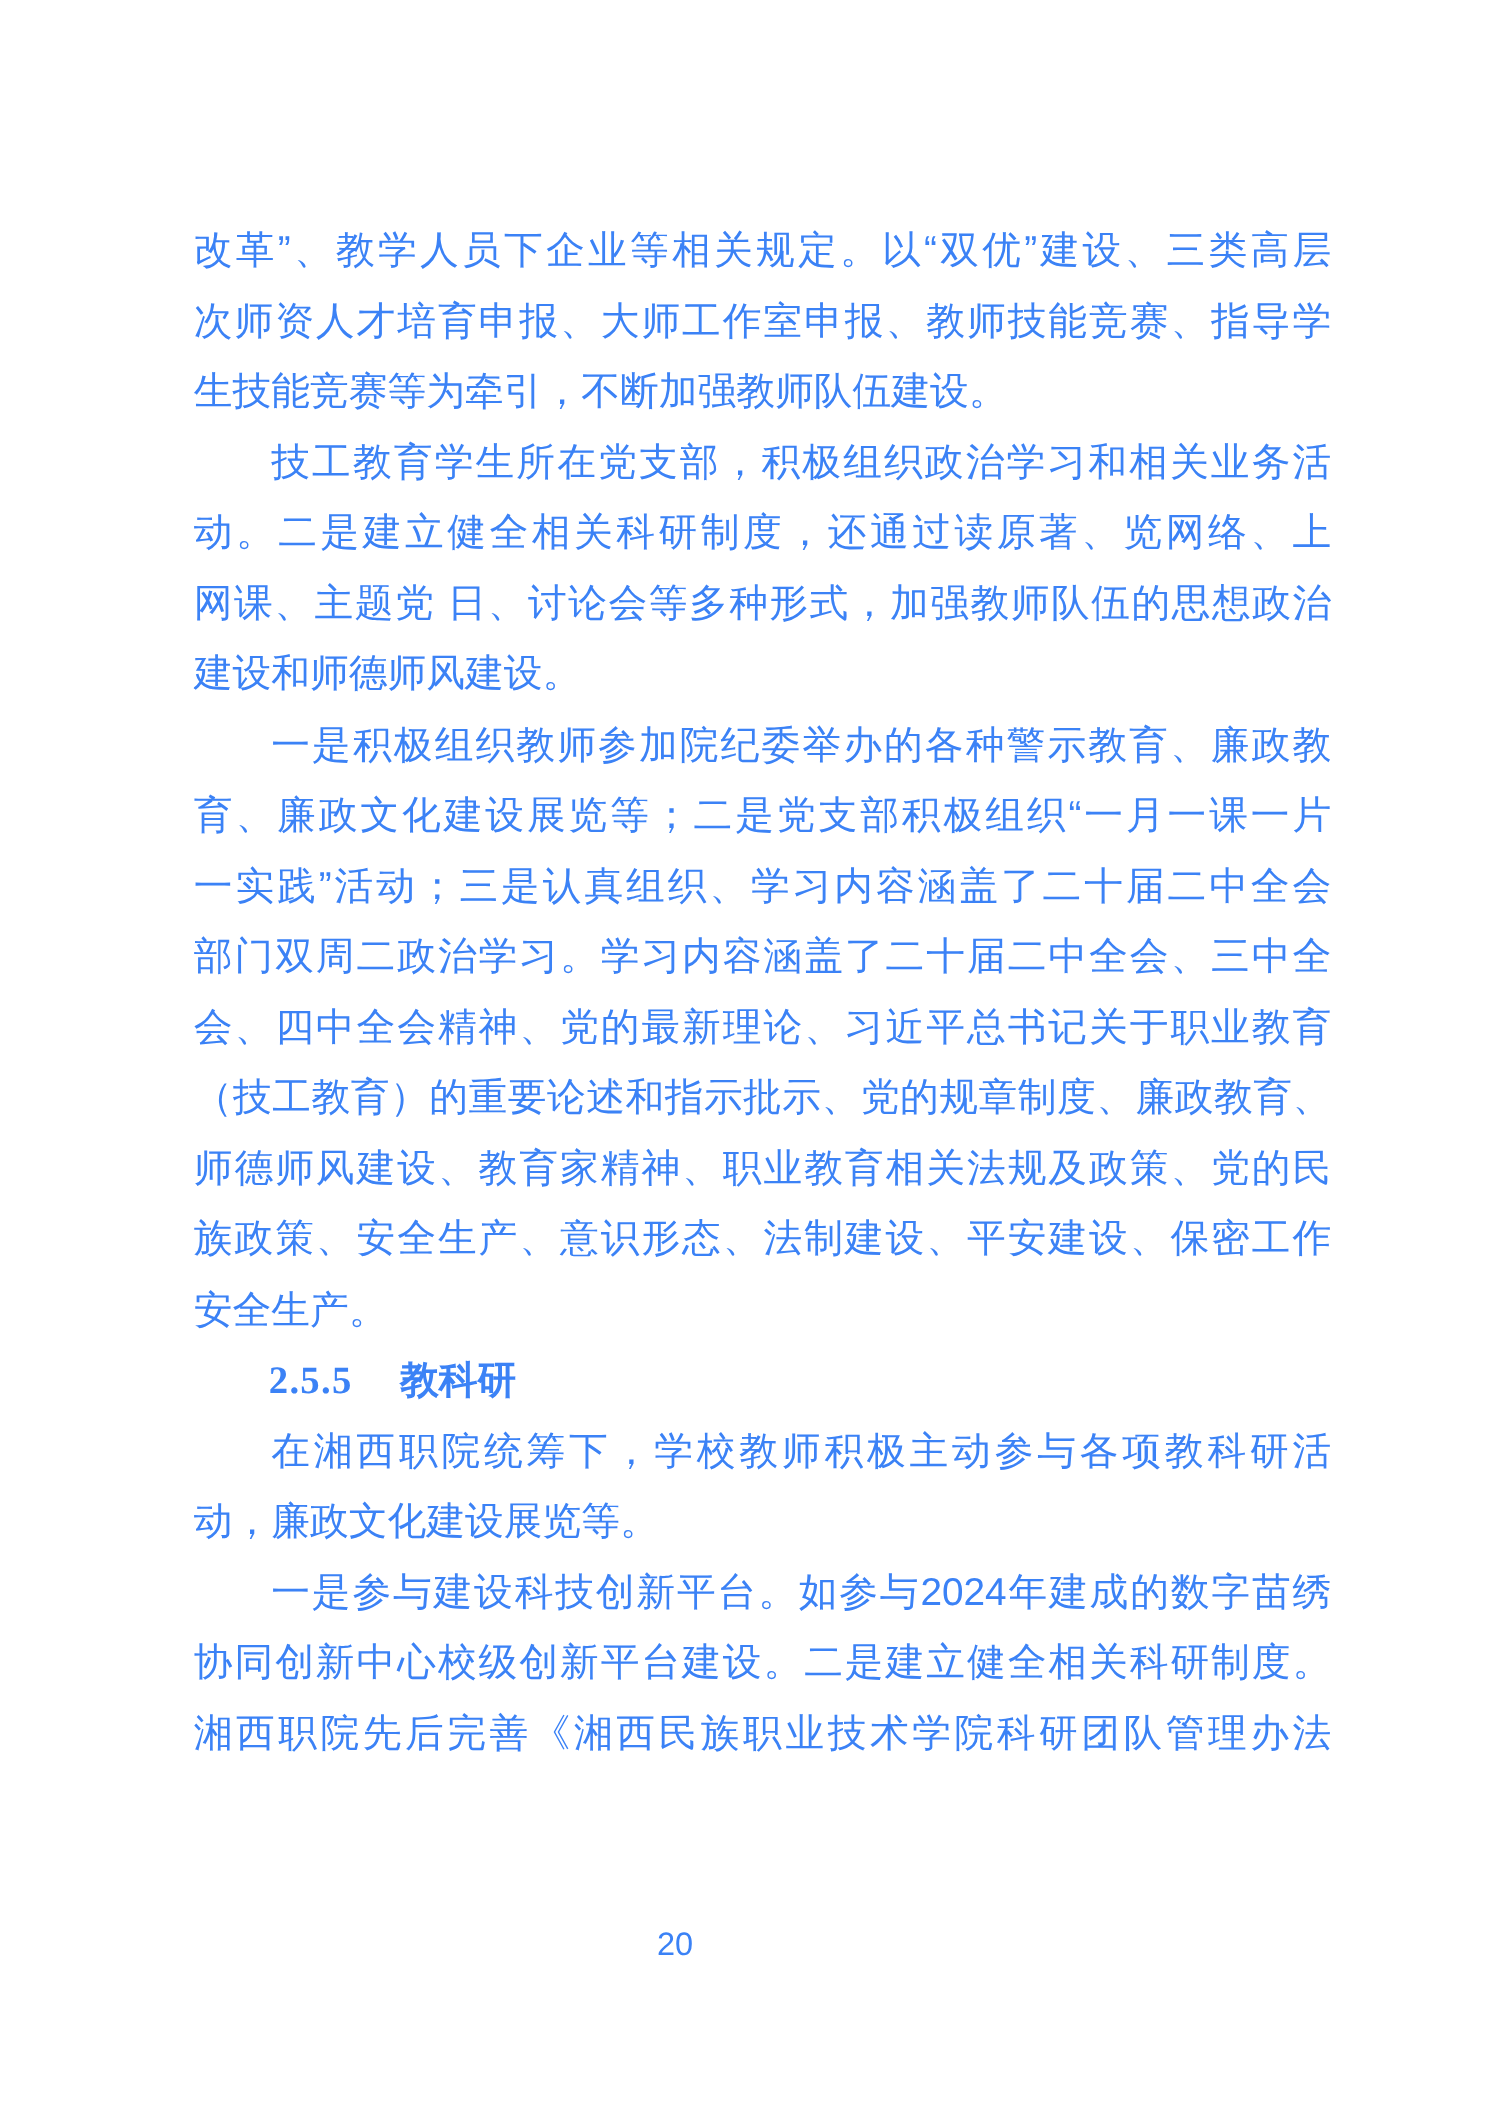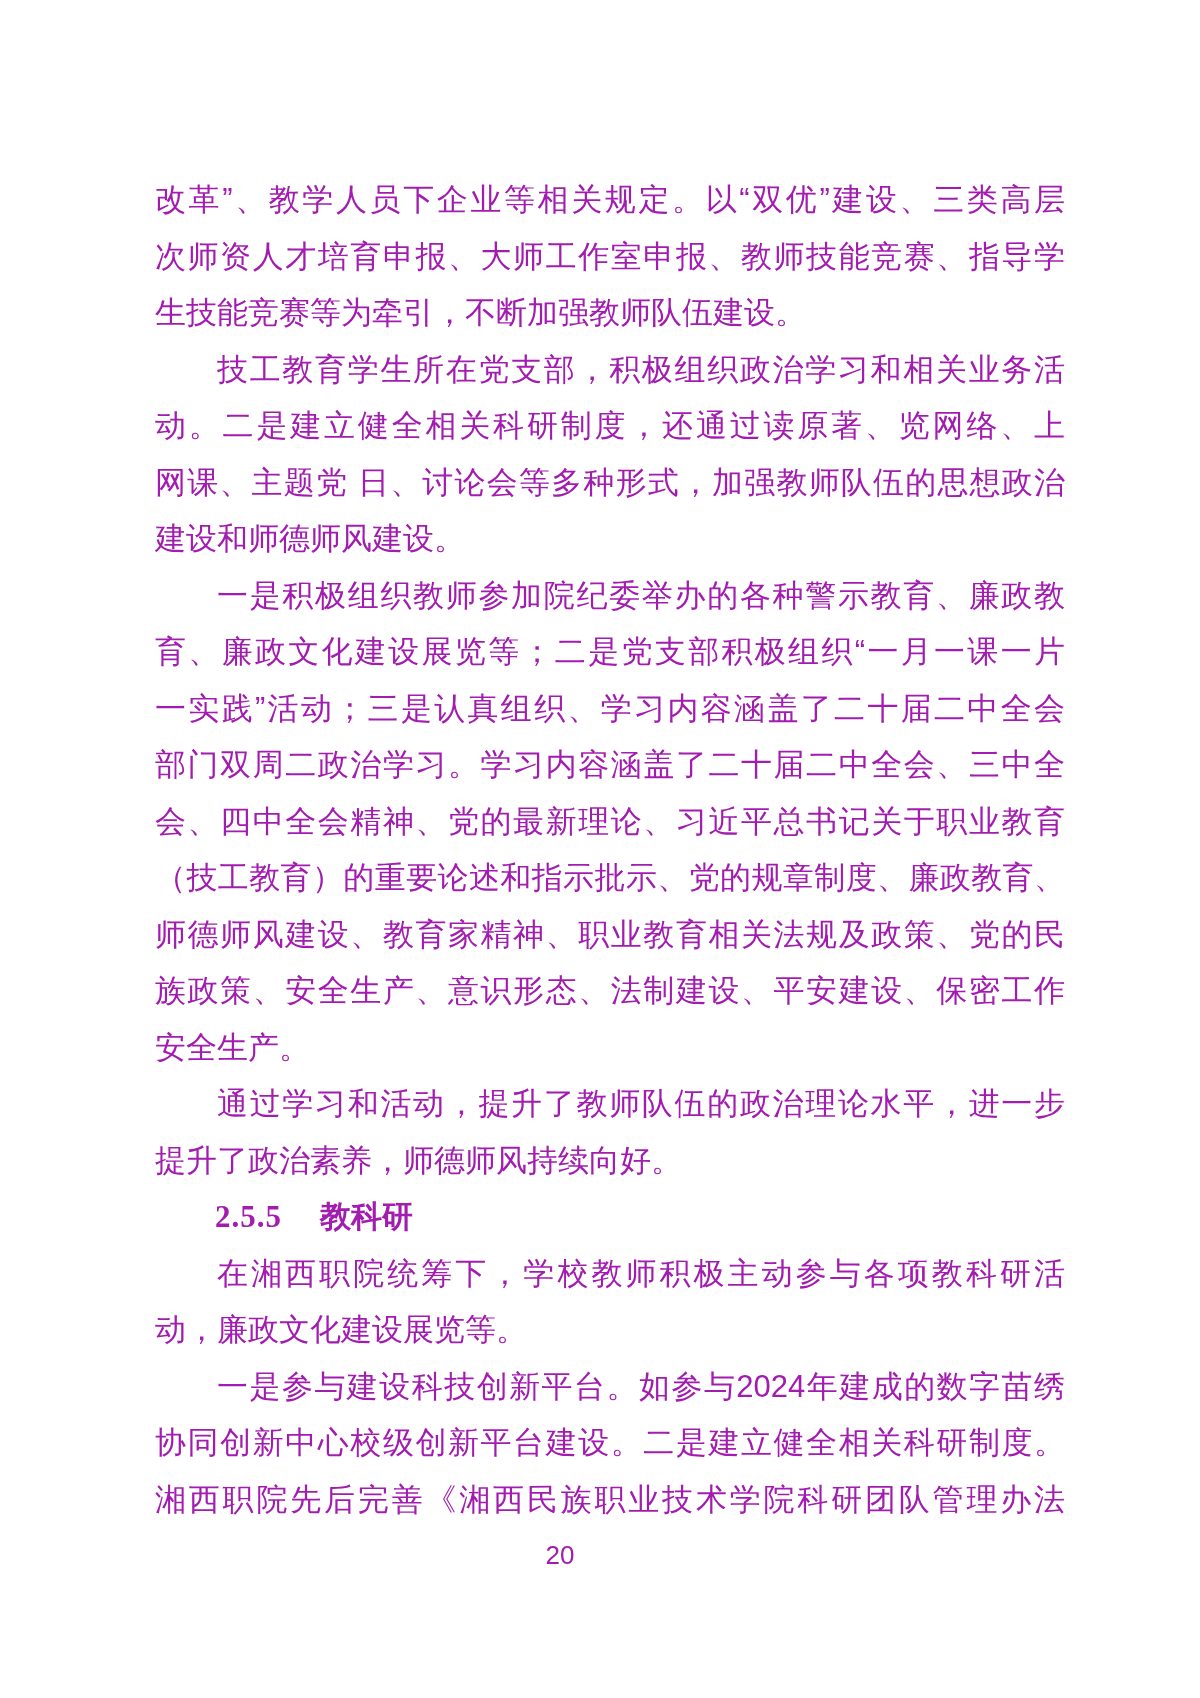"改革”、教学人员下企业等相关规定。以“双优”建设、三类高层" .page { color: #a21caf -> #3b82f6 }
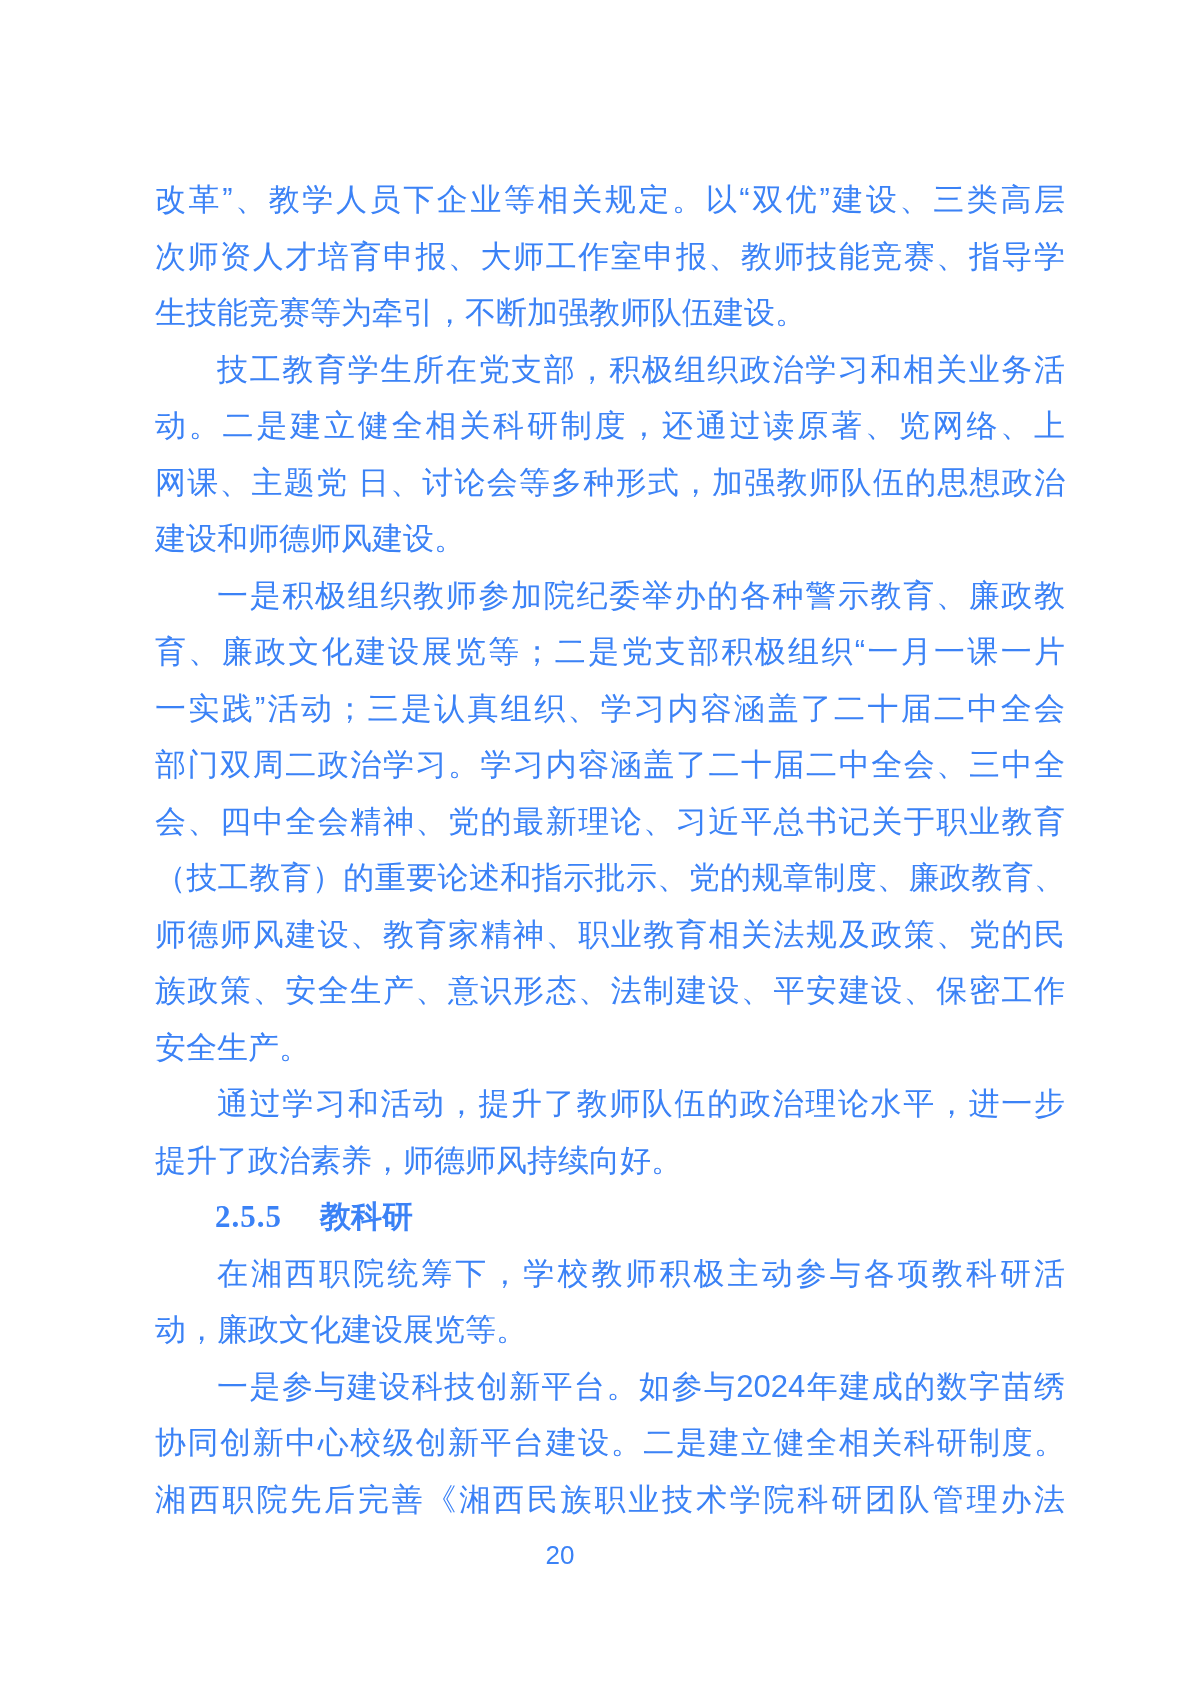"通过学习和活动，提升了教师队伍的政治理论水平，进一步" div.para { html: <div> <div>通过学习和活动，提升了教师队伍的政治理论水平，进一步</div> <div>提升了政治素养，师德师风持续向好。</div> </div> -> none }
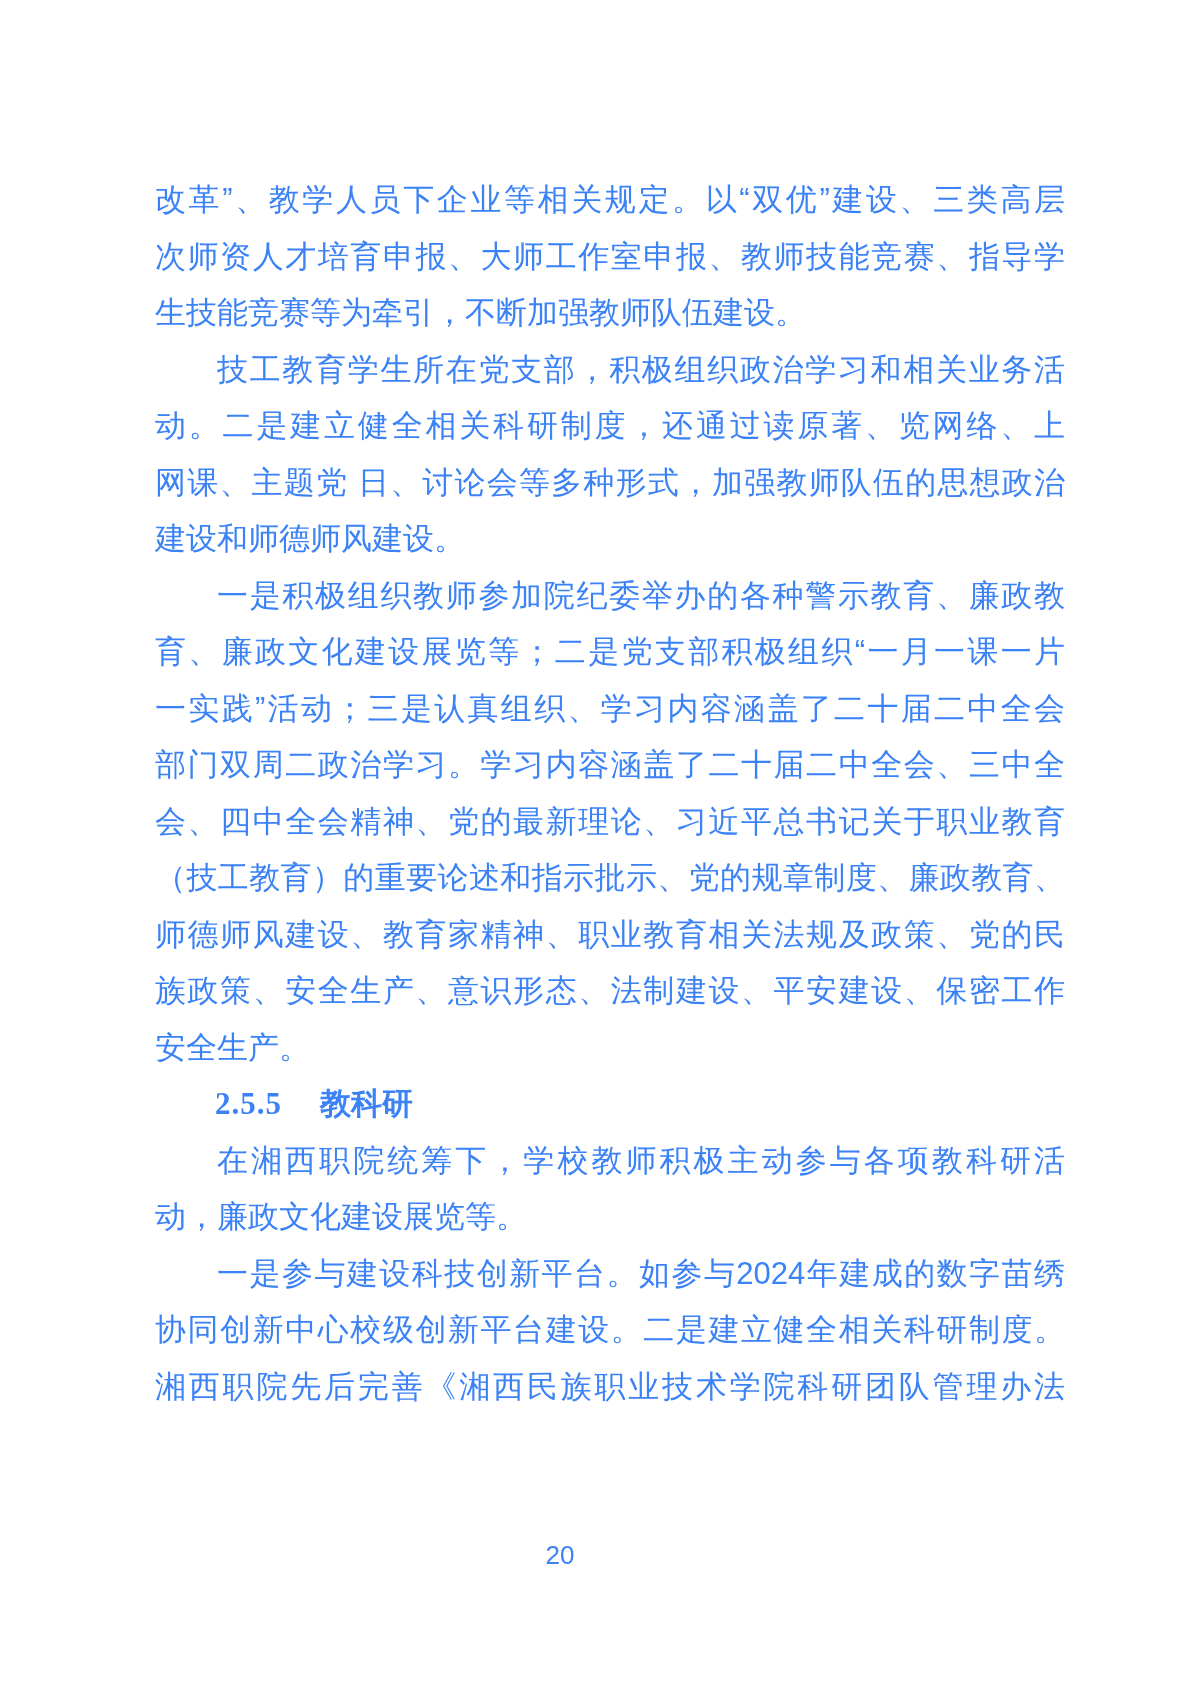"20" .page-footer { padding-left: 20px -> none }
